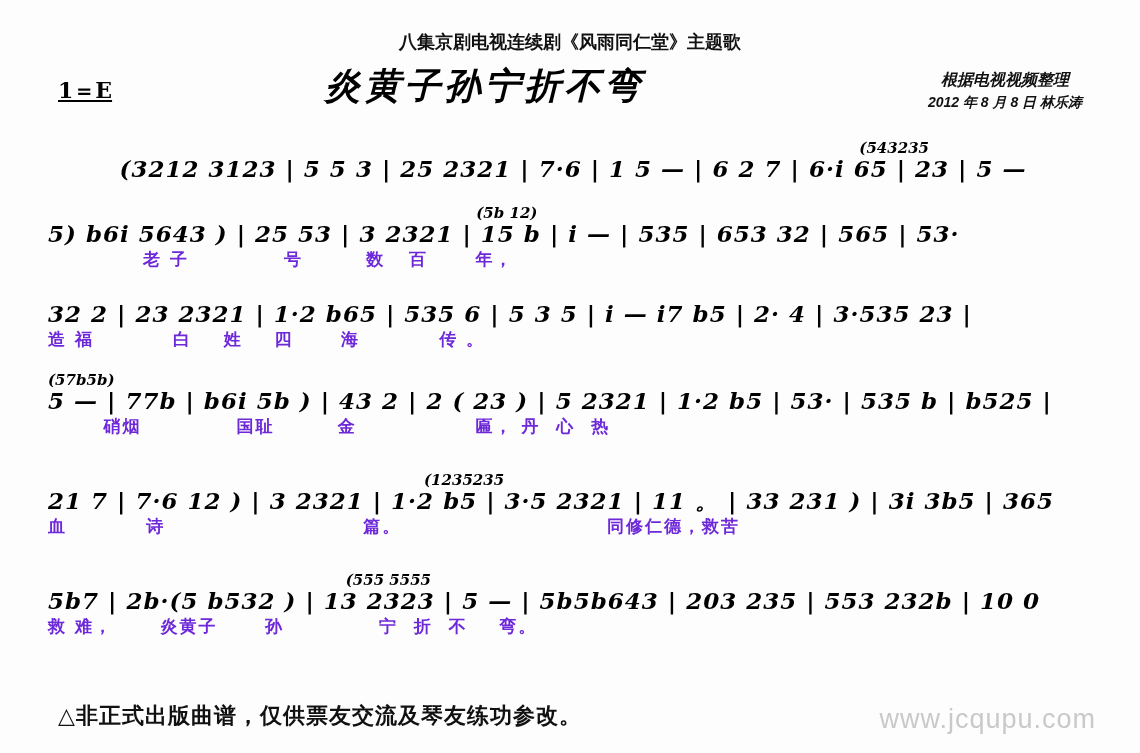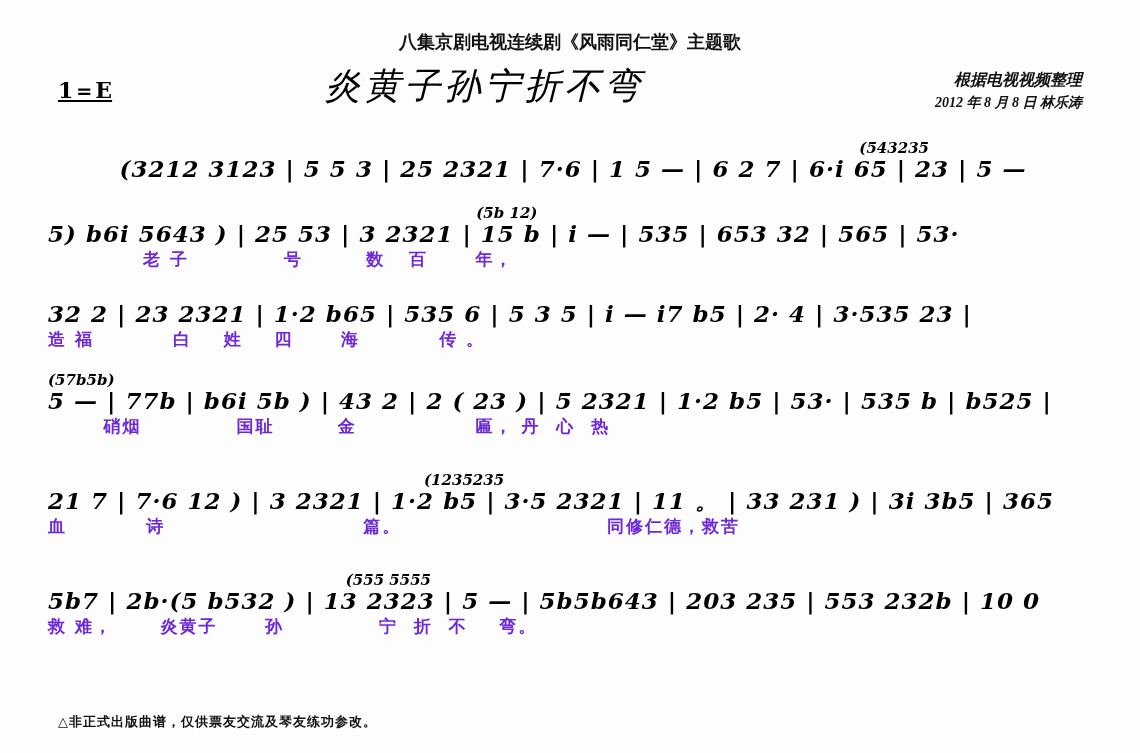"炎黄子孙宁折不弯" .main-title { font-weight: normal -> bold }
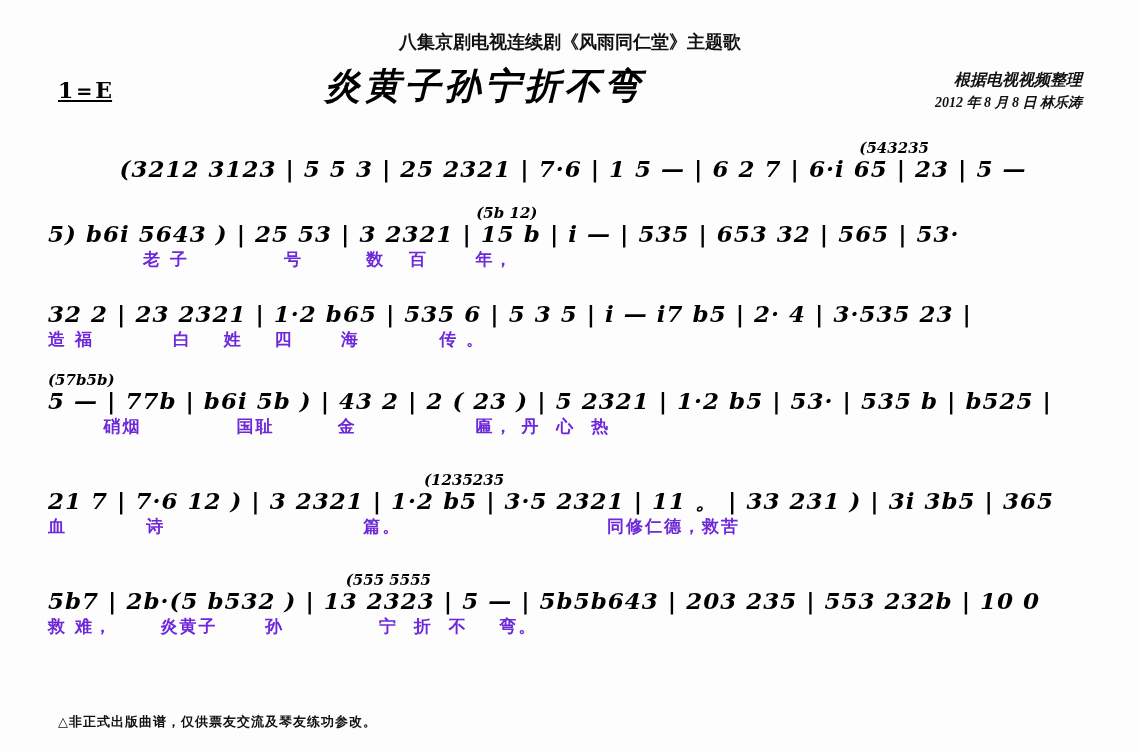"根据电视视频整理" .credits { font-family: Liberation Serif, serif -> Liberation Sans, sans-serif; text-align: right -> center }
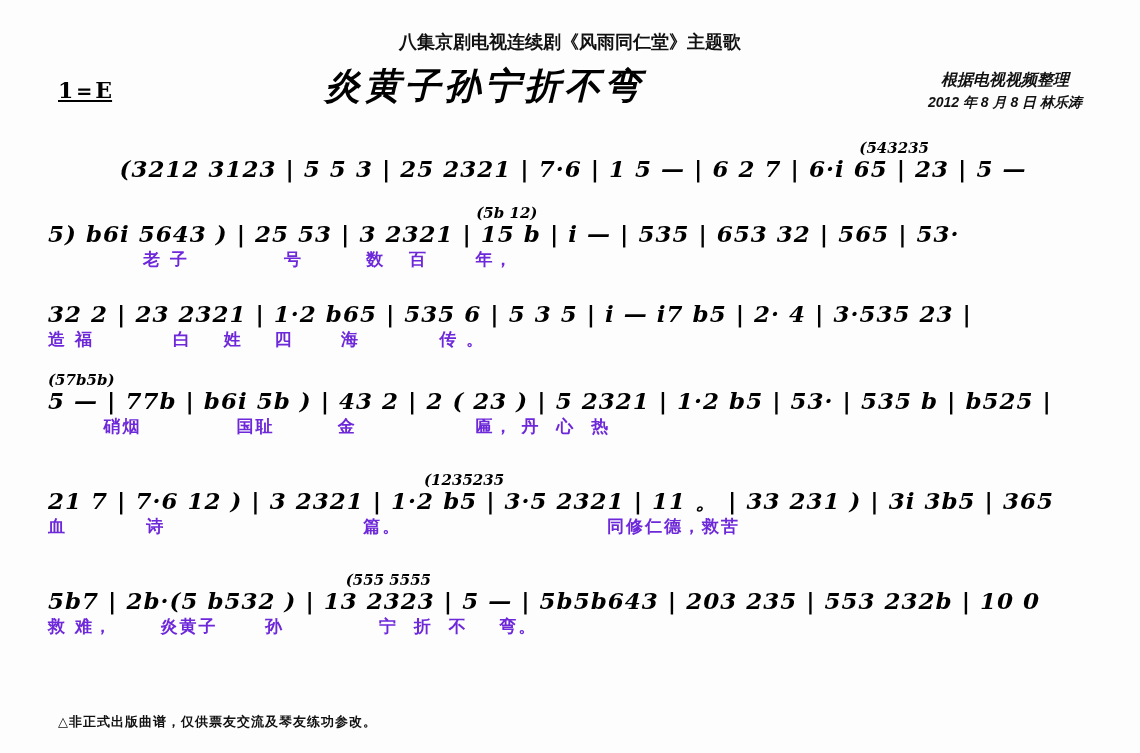"△非正式出版曲谱，仅供票友交流及琴友练功参改。" .footer-note { font-size: 13px -> 22px }
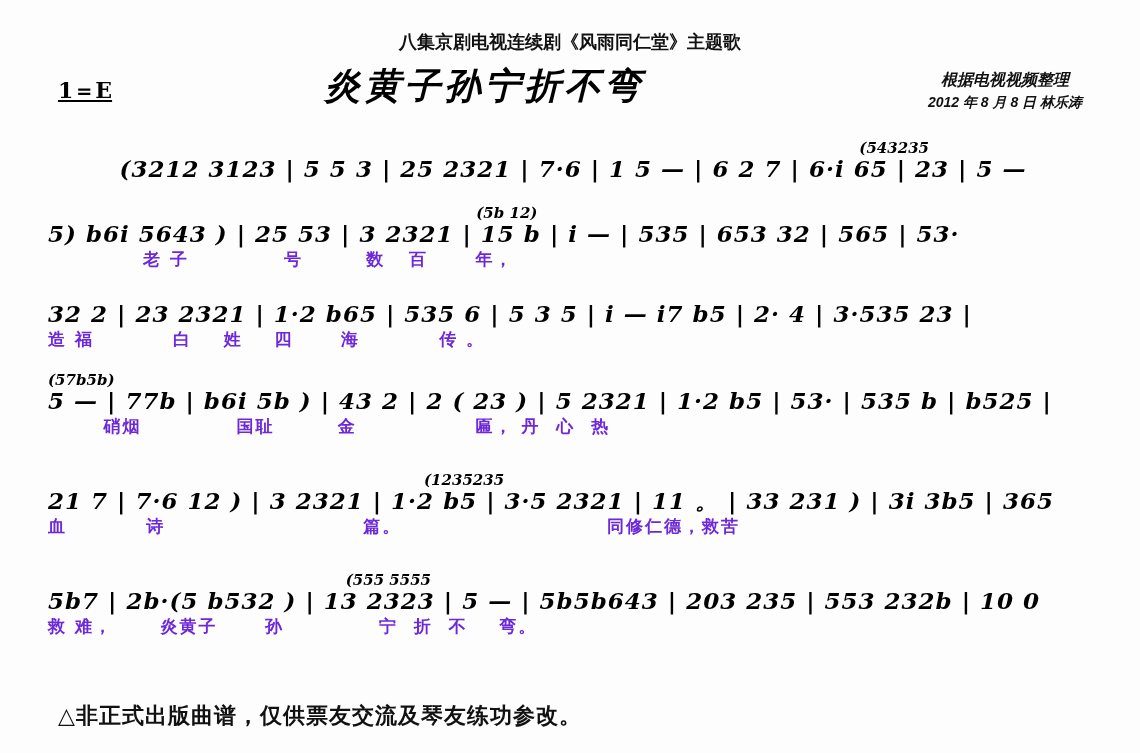"www.jcqupu.com" div.watermark { html: none -> <div>www.jcqupu.com</div> }
